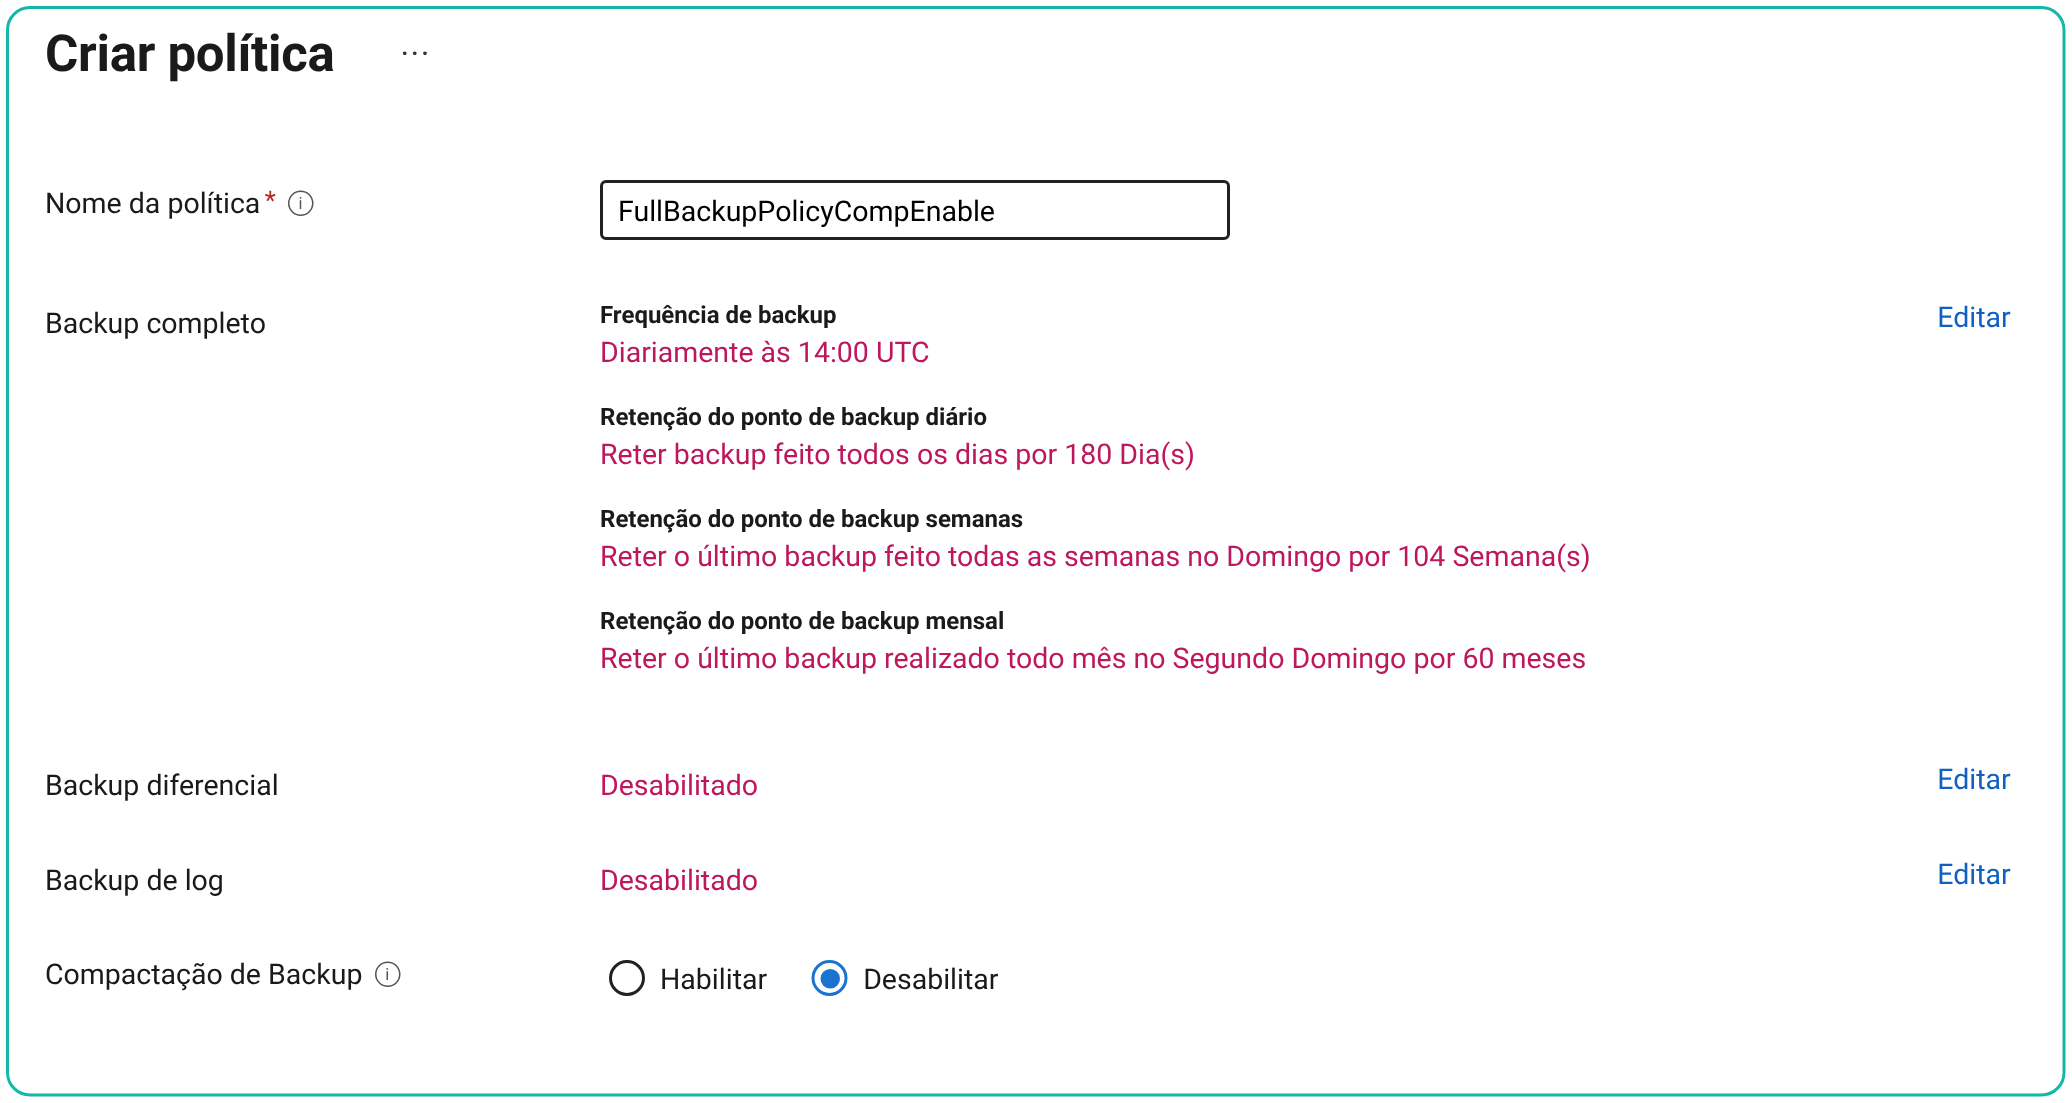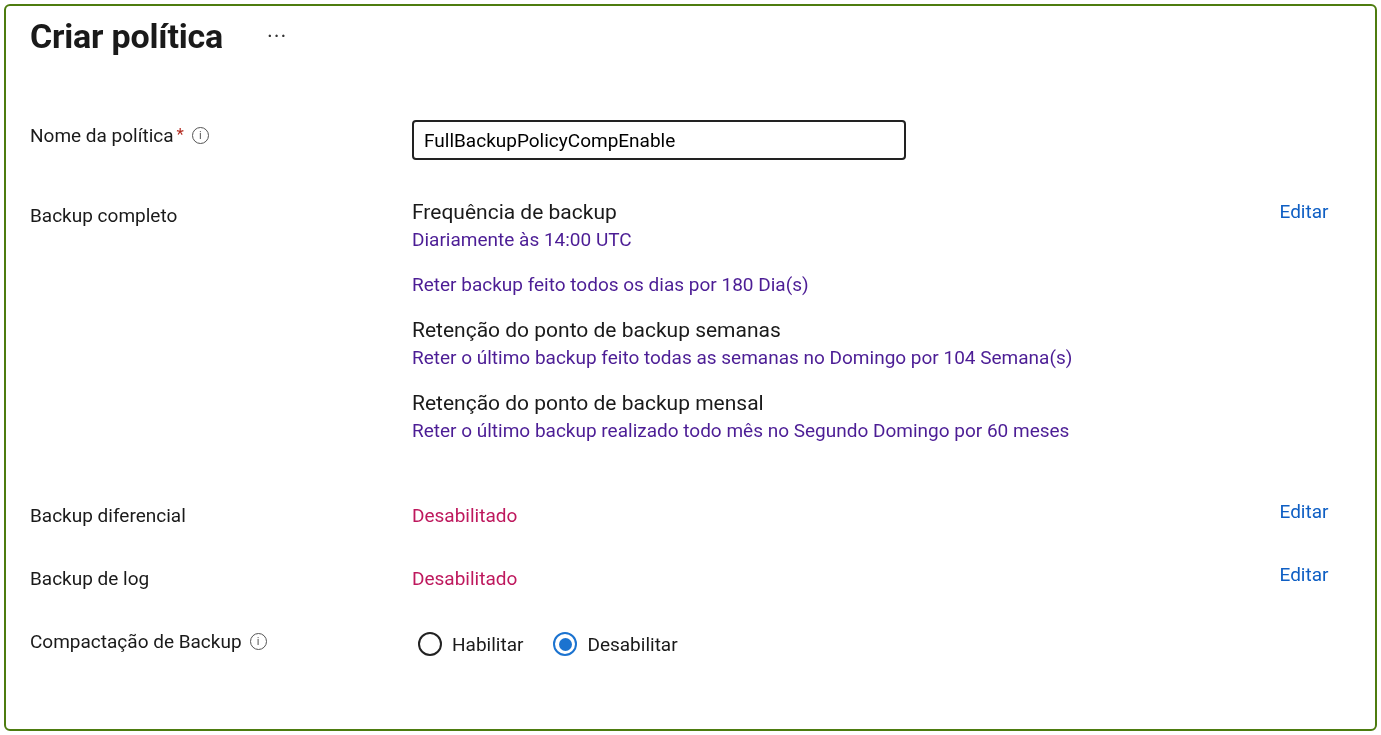"Criar política" .frame { border: 2px solid #4d7c0f -> 2px solid #14b8a6; border-radius: 6px -> 16px; padding: 10px 36px 18px 24px -> 10px 24px 18px 24px }
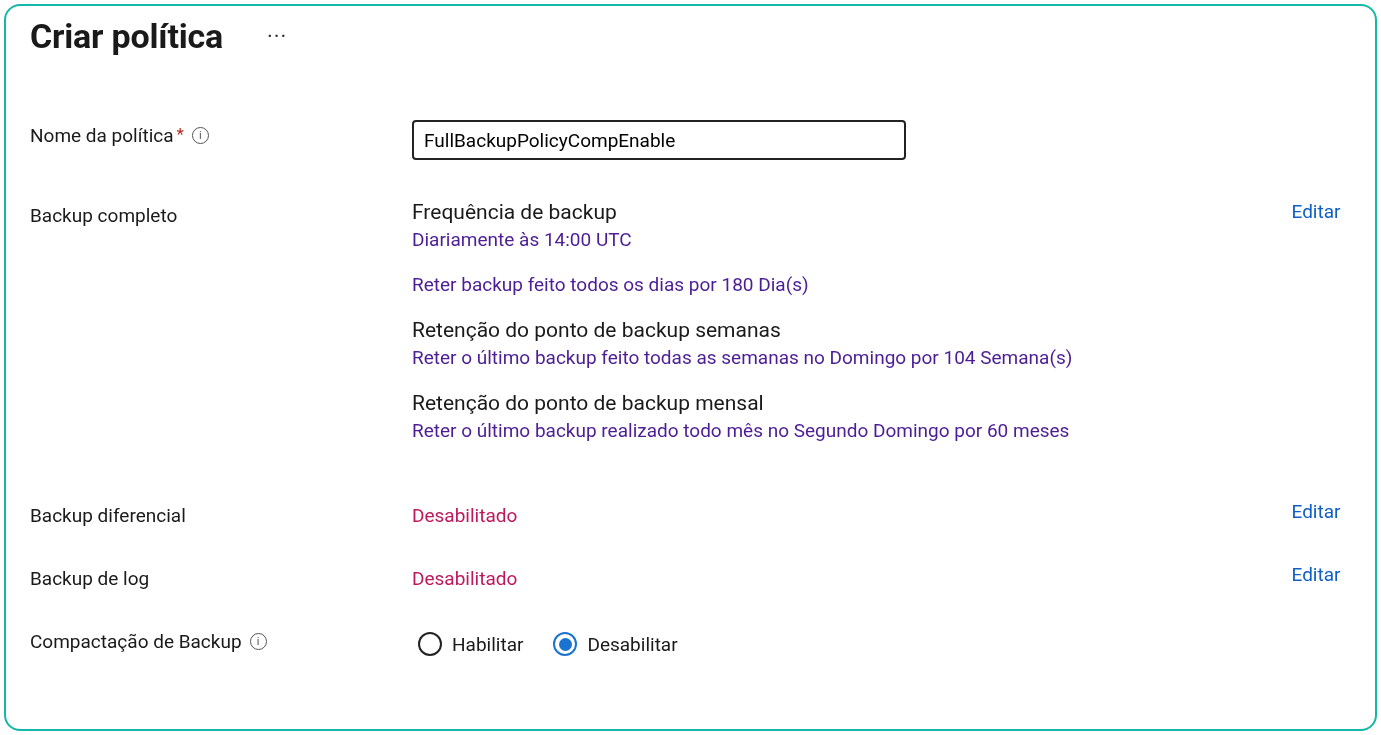"Nome da política" .form-grid { column-gap: 12px -> 0 }
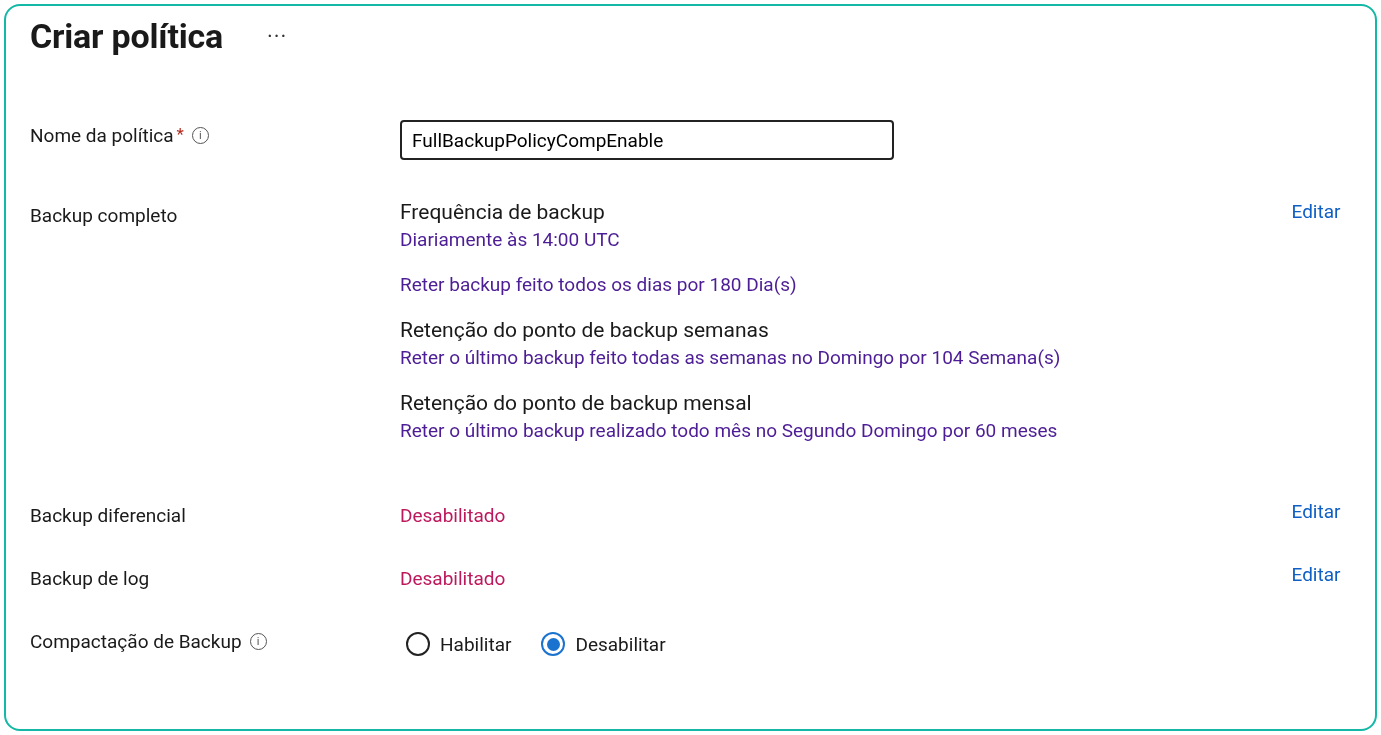"FullBackupPolicyCompEnable" .name-input { width: 494px -> 420px }
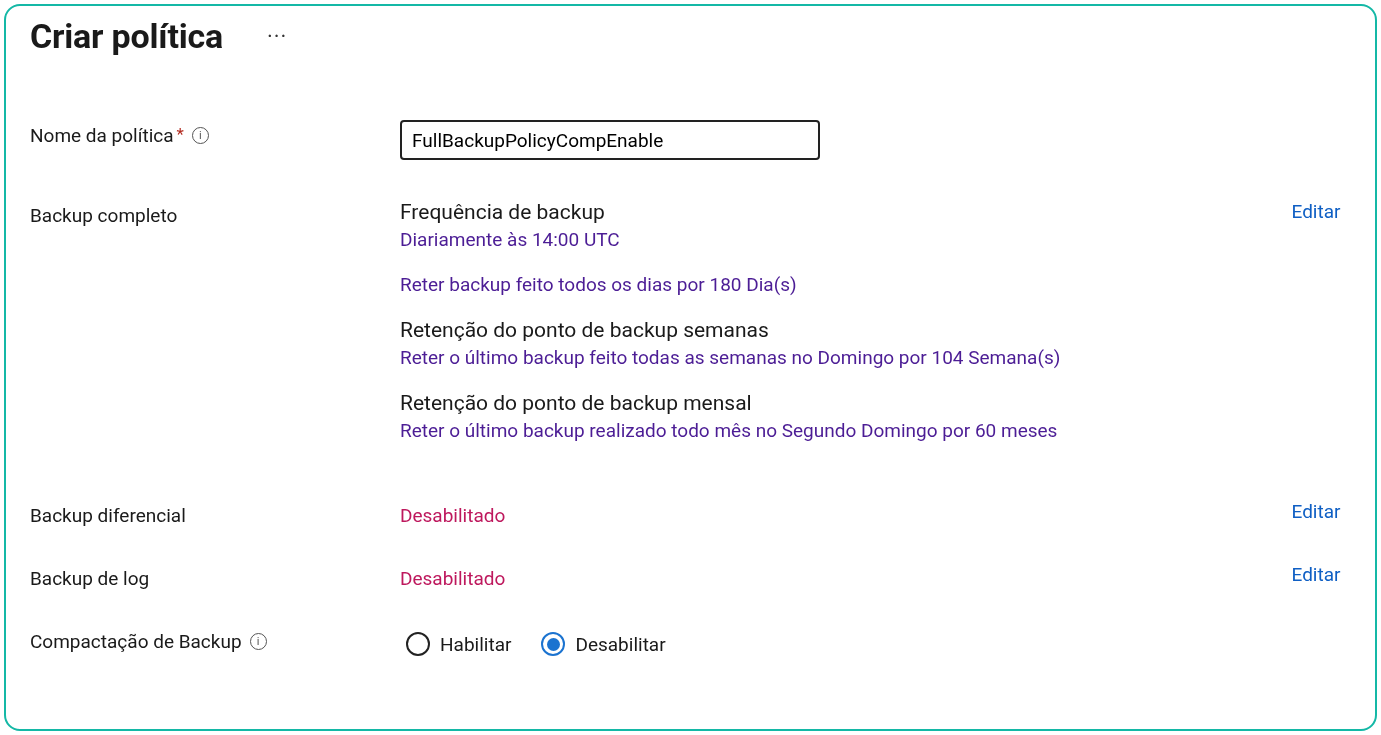"Frequência de backup" .bold-sub { font-size: 21px -> 16px; font-weight: 400 -> 700 }
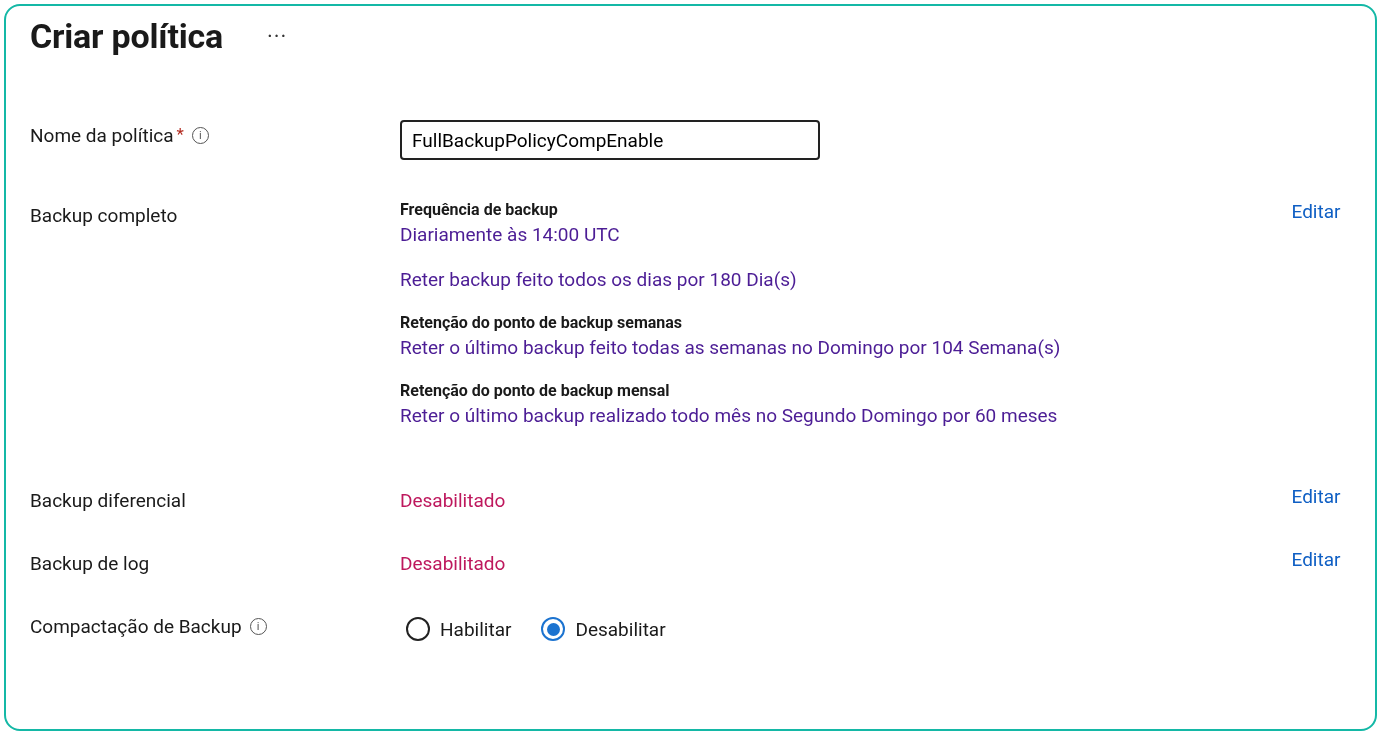"Diariamente às 14:00 UTC" .sub-val { color: #4c1d95 -> #be185d }
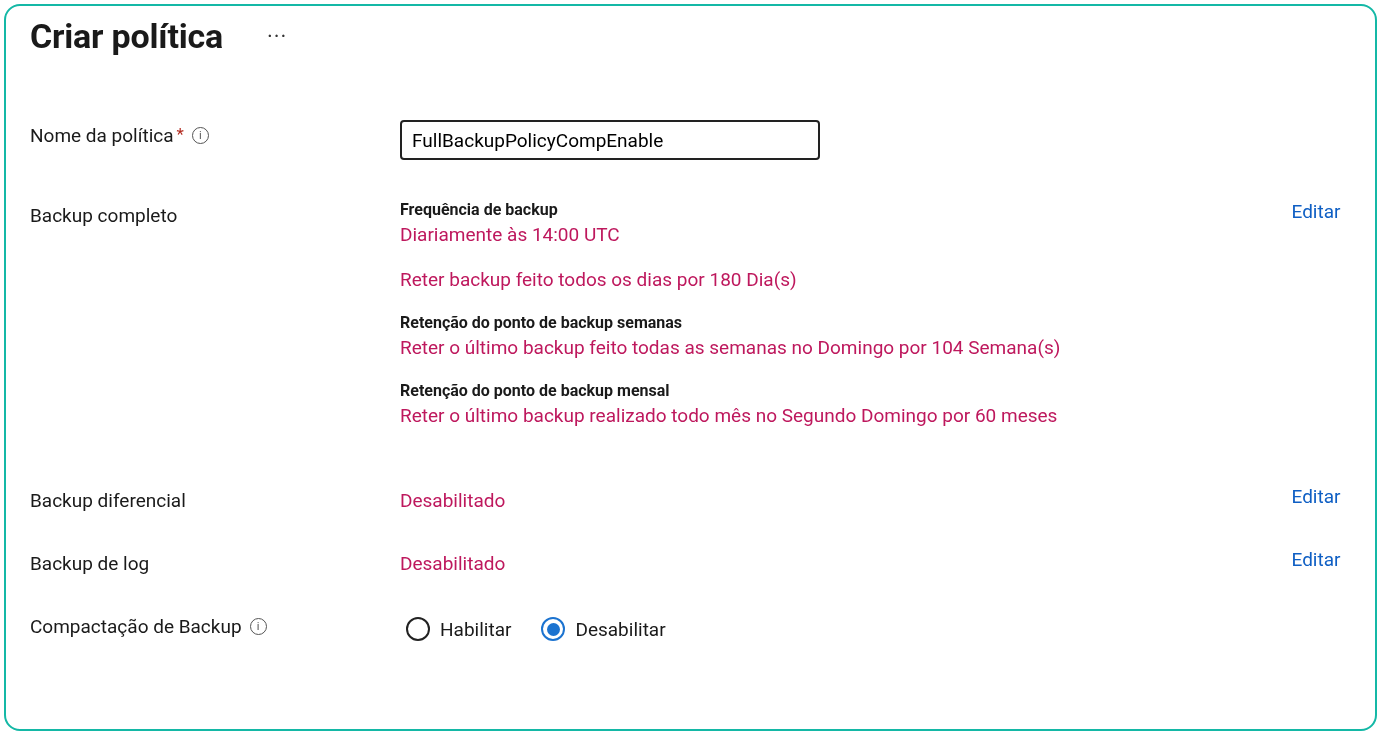"Retenção do ponto de backup diário" p.bold-sub { html: none -> <p>Retenção do ponto de backup diário</p> }
